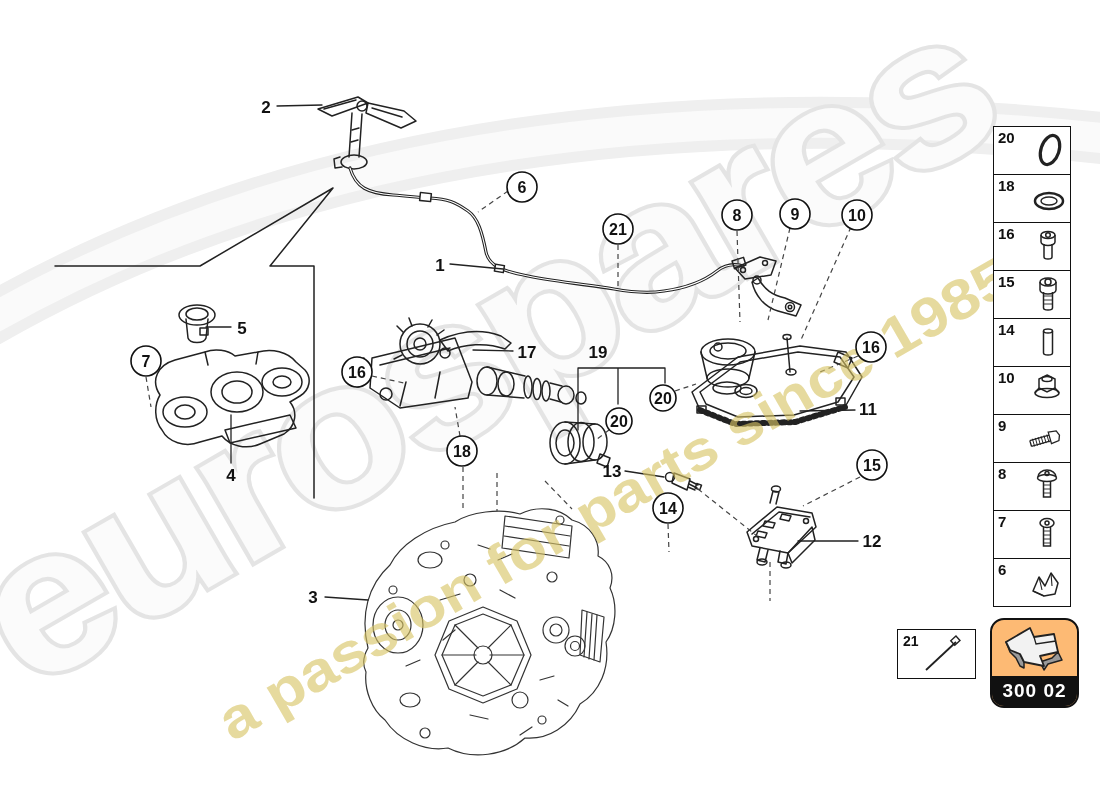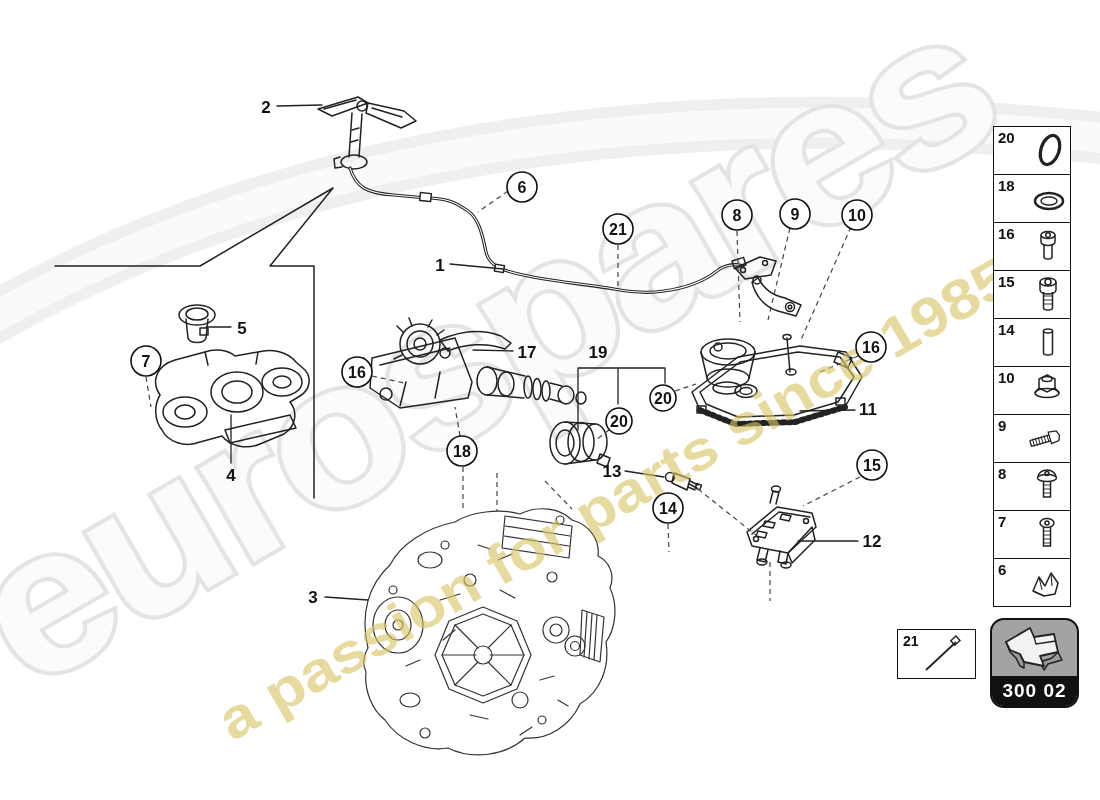"300 02" #navbadge { background: #a3a3a3 -> #fdba74 }
